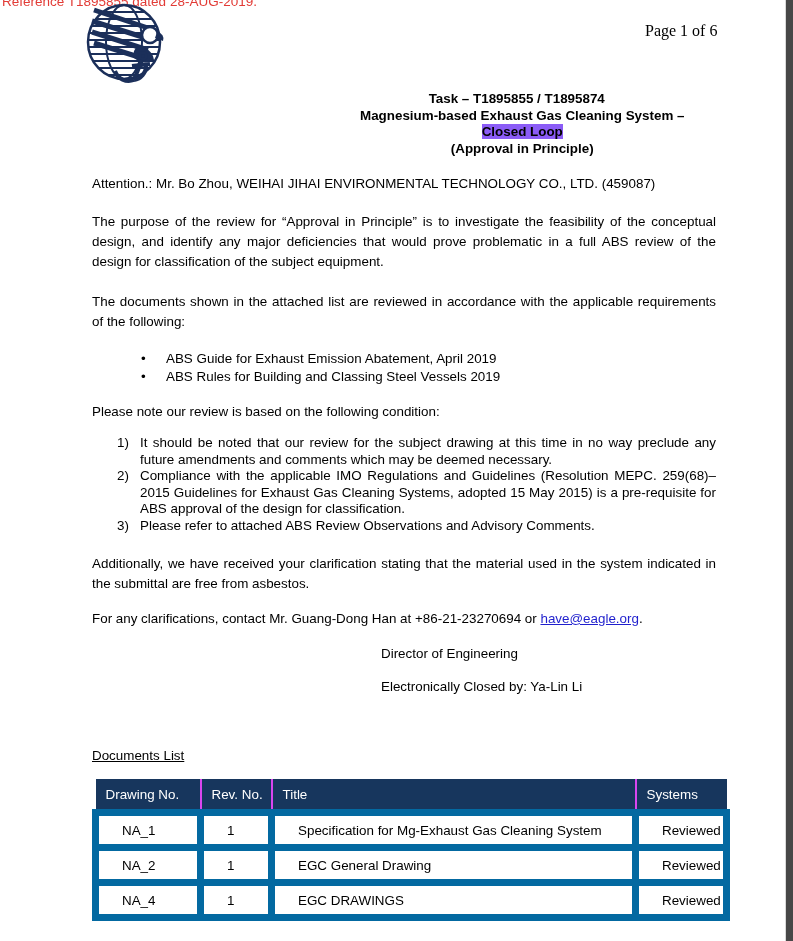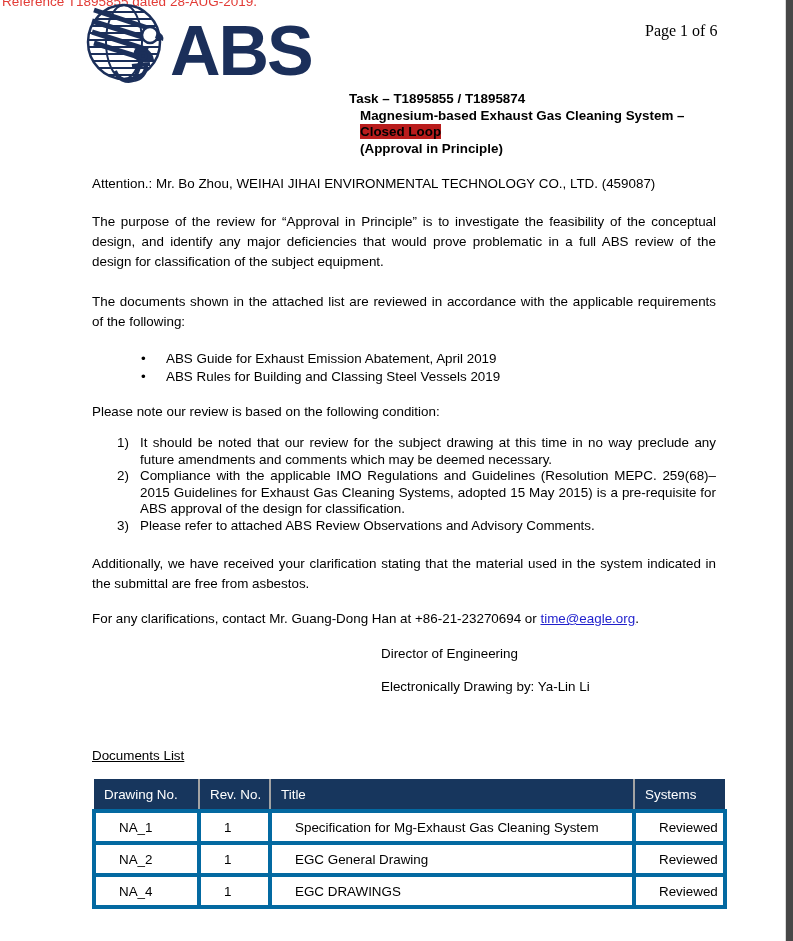"ABS" div.logo-word { html: <div>ABS</div> -> none }
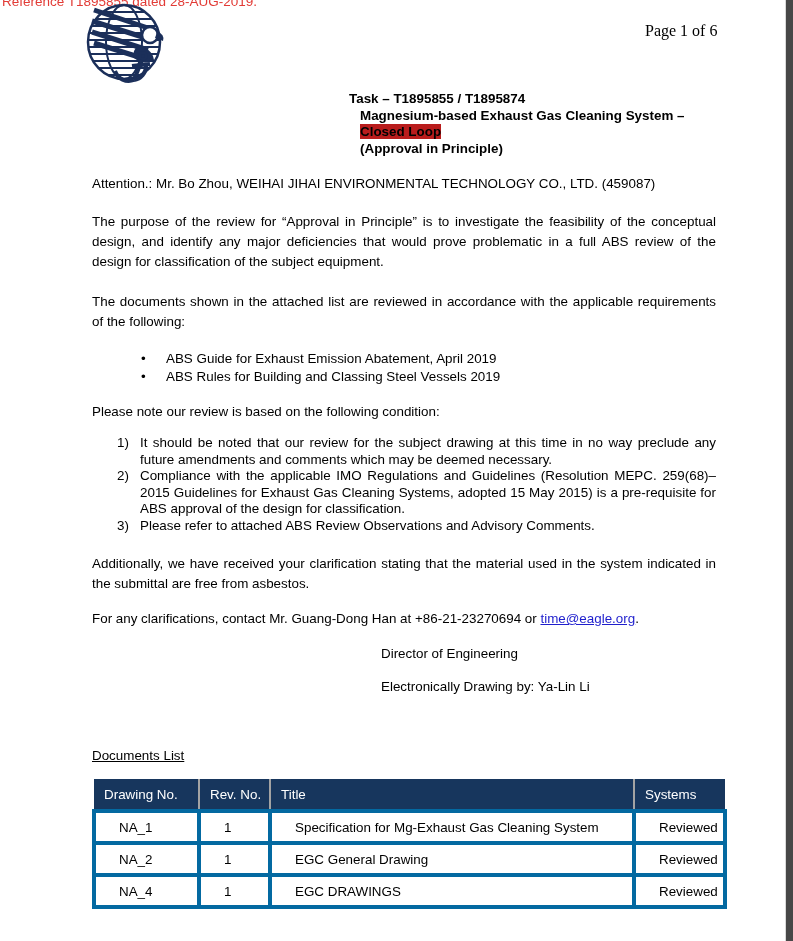"Task – T1895855 / T1895874" .task { text-align: none -> center }
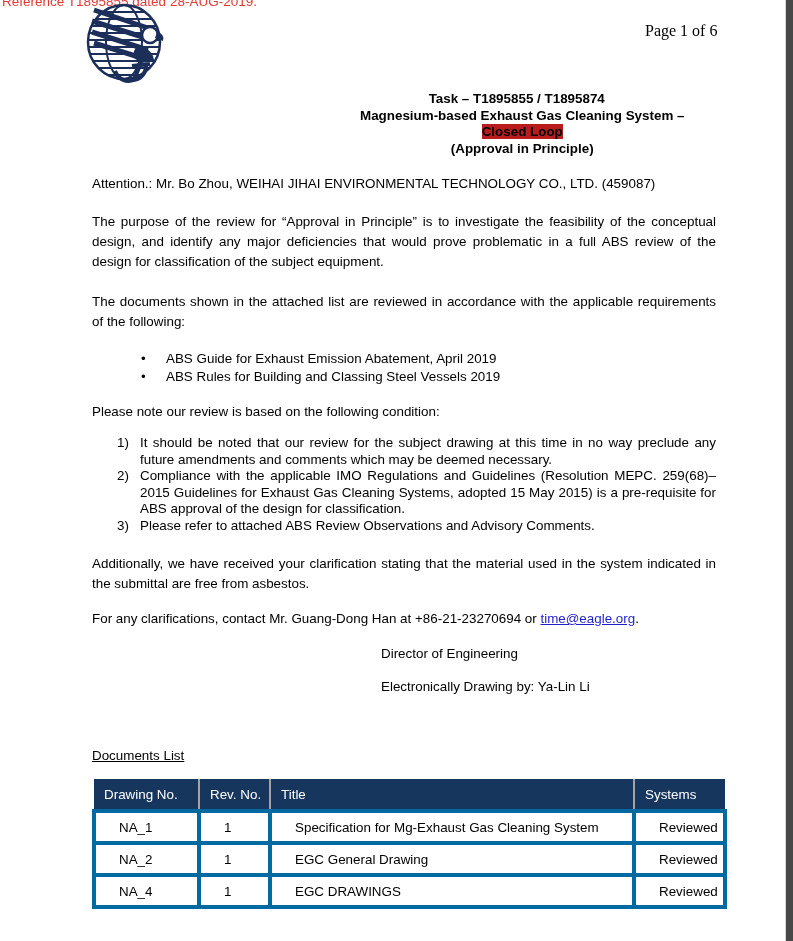"Closed Loop" .hl { background: #b91c1c -> #8b5cf6 }
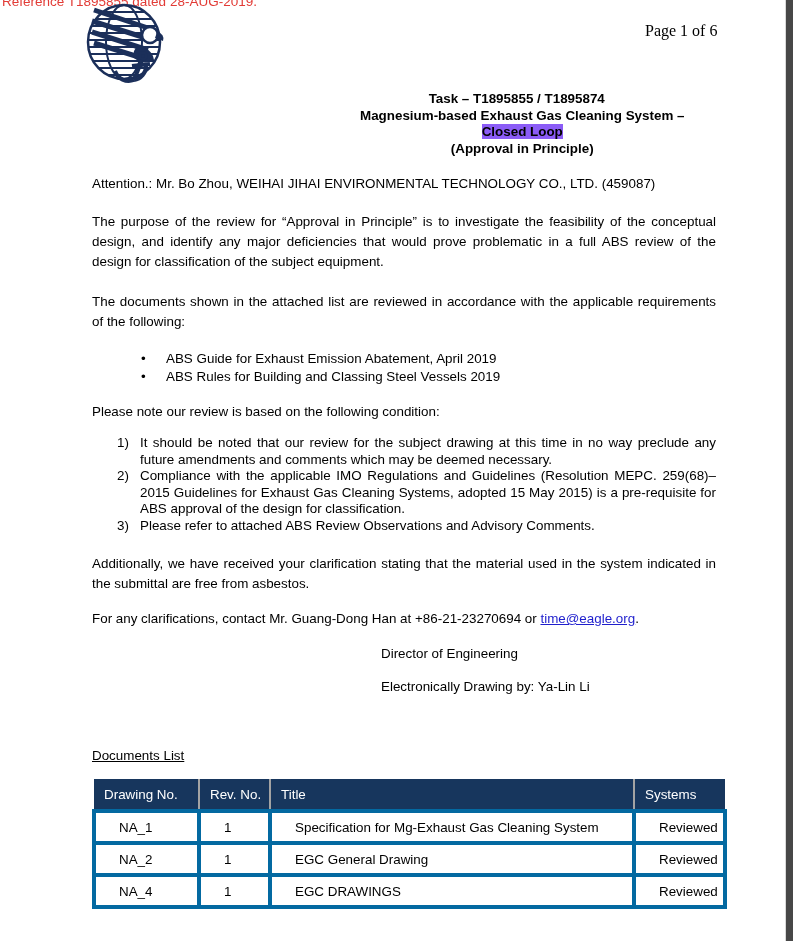"time@eagle.org" span.link { text: time@eagle.org -> have@eagle.org }
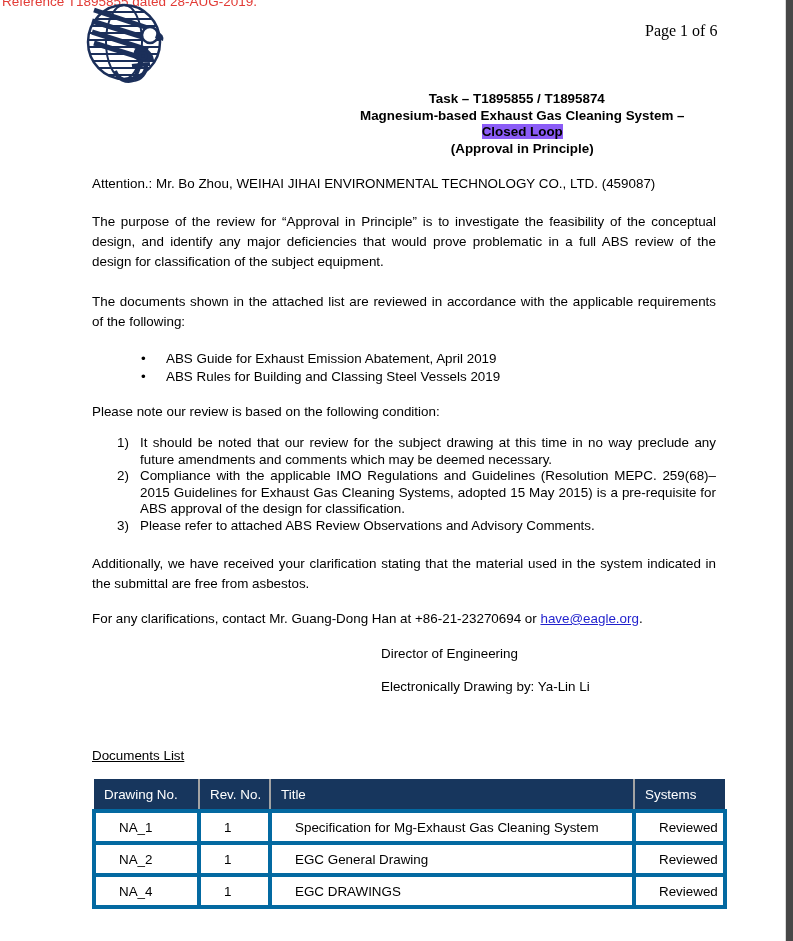"Electronically Drawing by: Ya-Lin Li" div.sig { text: Drawing -> Closed }
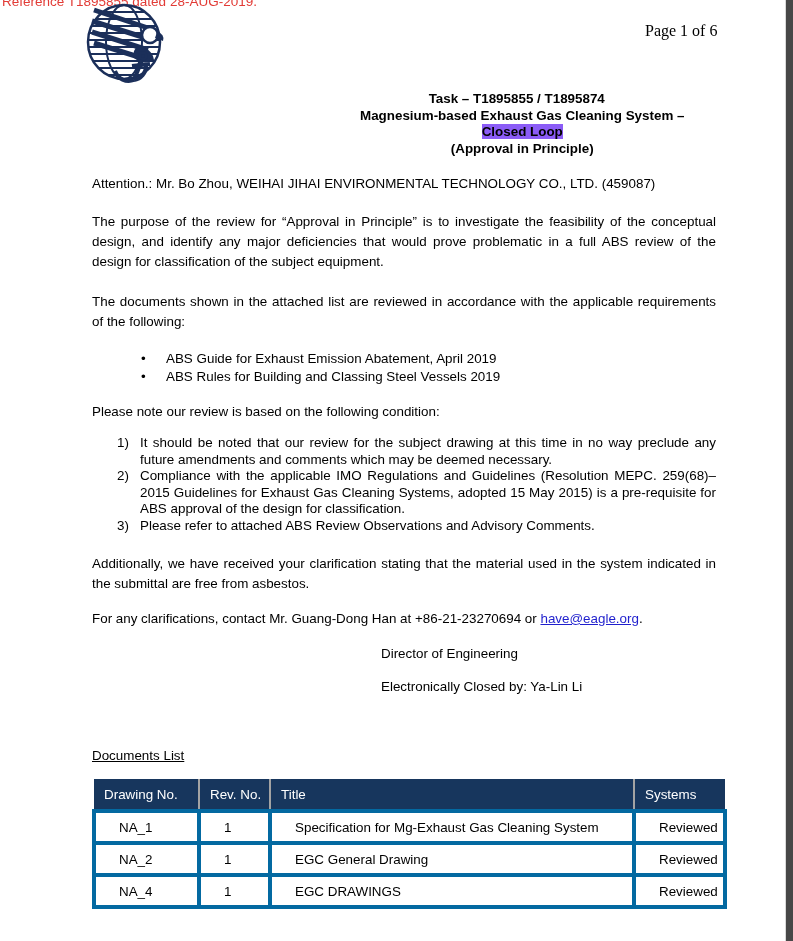"Rev. No." table.docs th { border-left: 2px solid #a3a3a3 -> 2px solid #d946ef }
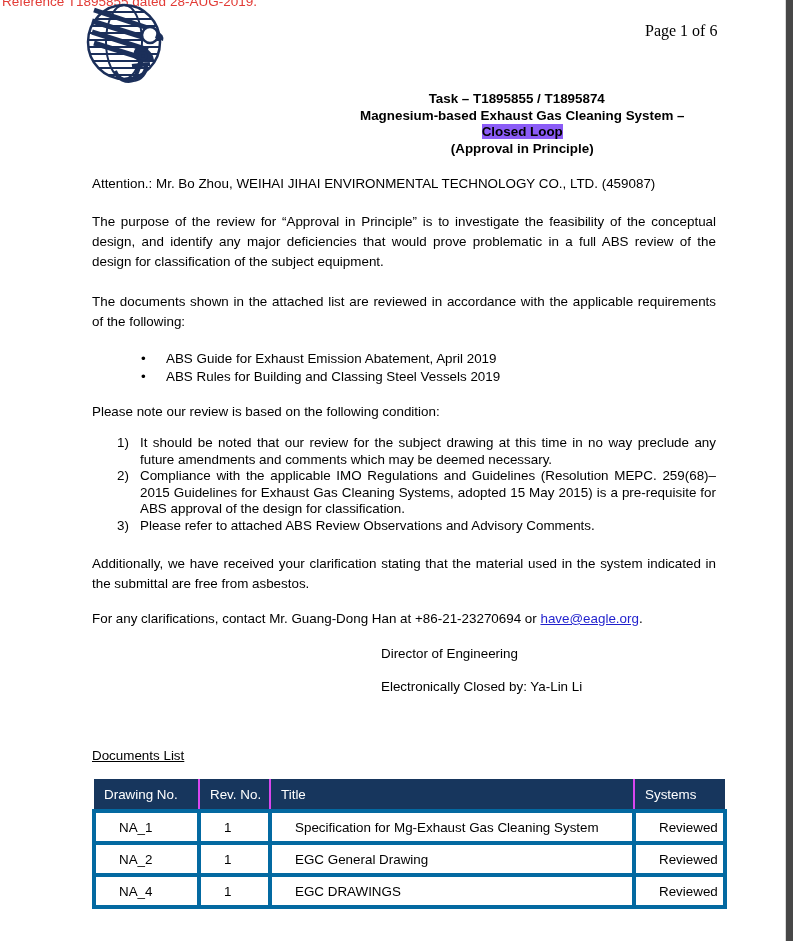"NA_1" table.docs td { border: 4px solid #0369a1 -> 7px solid #0369a1 }
